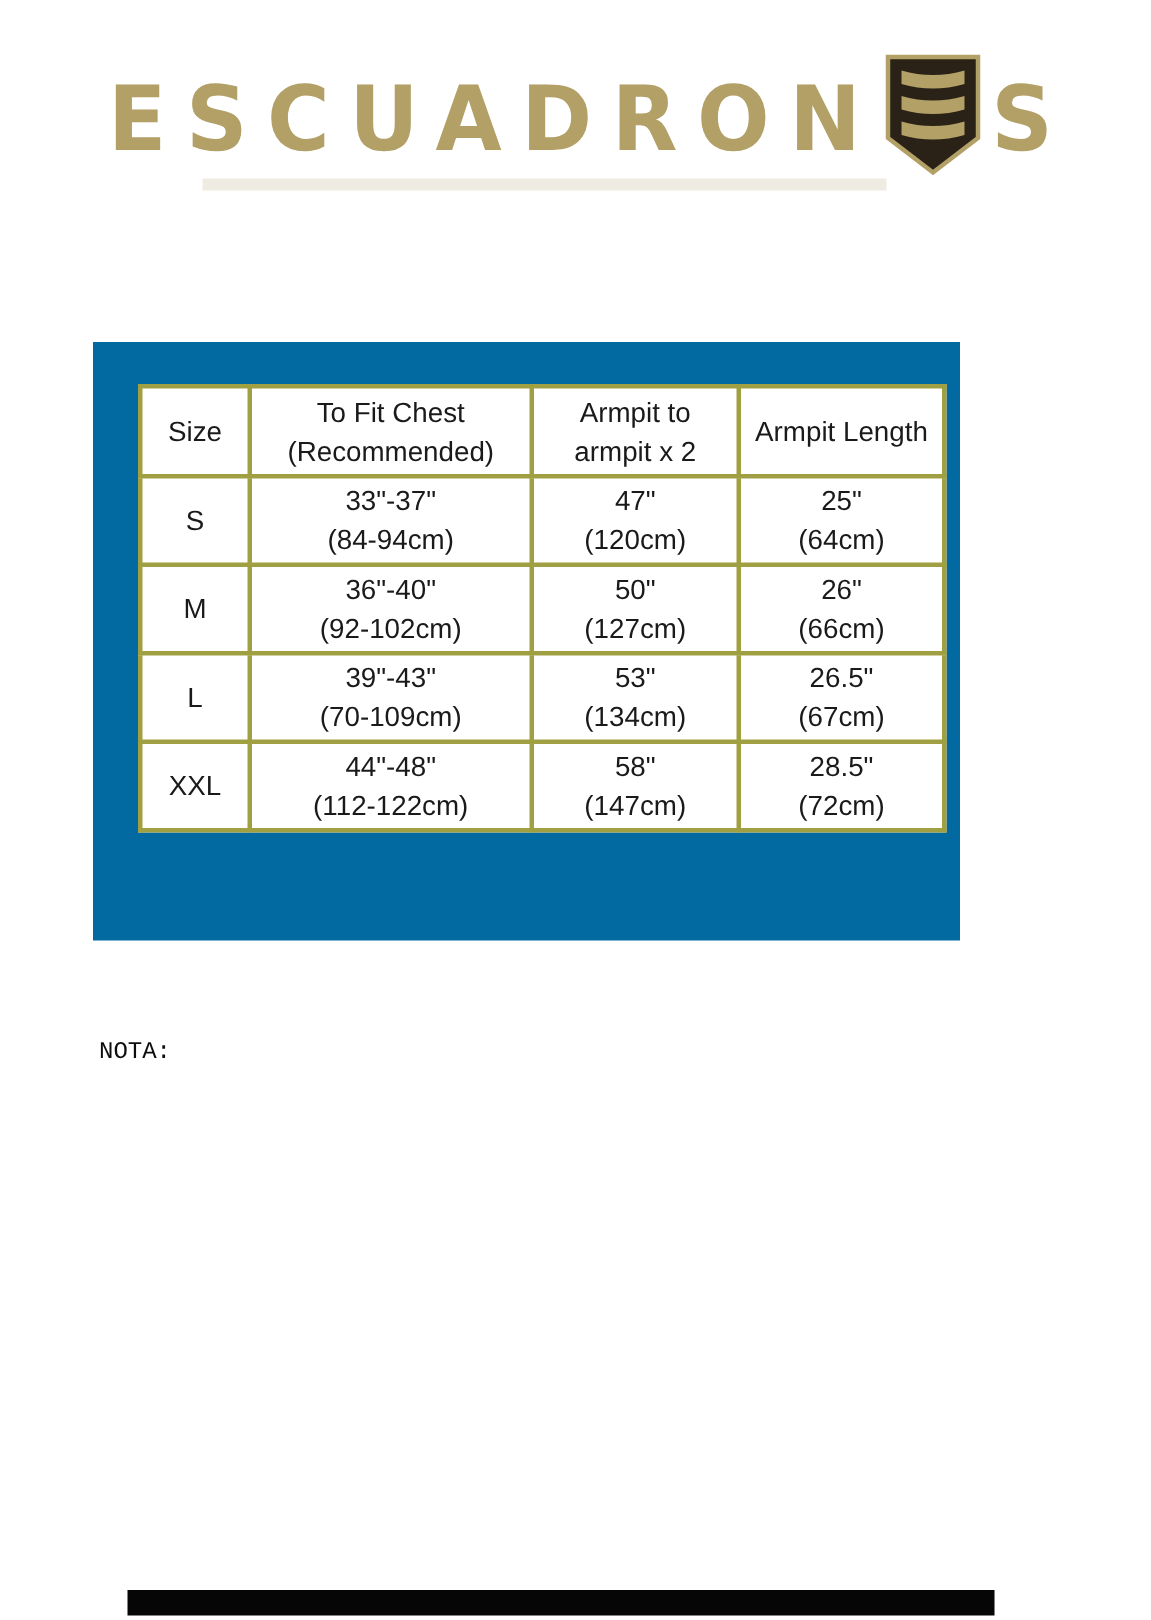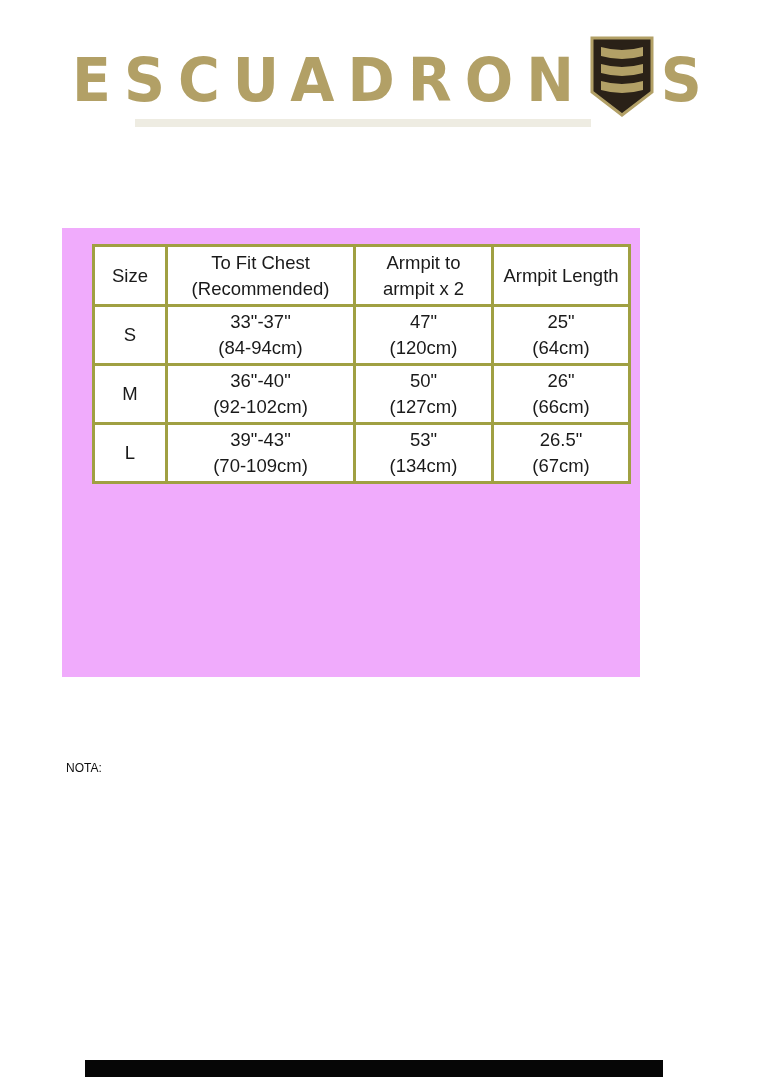"Size" .chart-frame { background: #f0abfc -> #0369a1; height: 449px -> 399px; padding: 16px 12px 14px 30px -> 28px 12px 14px 30px }
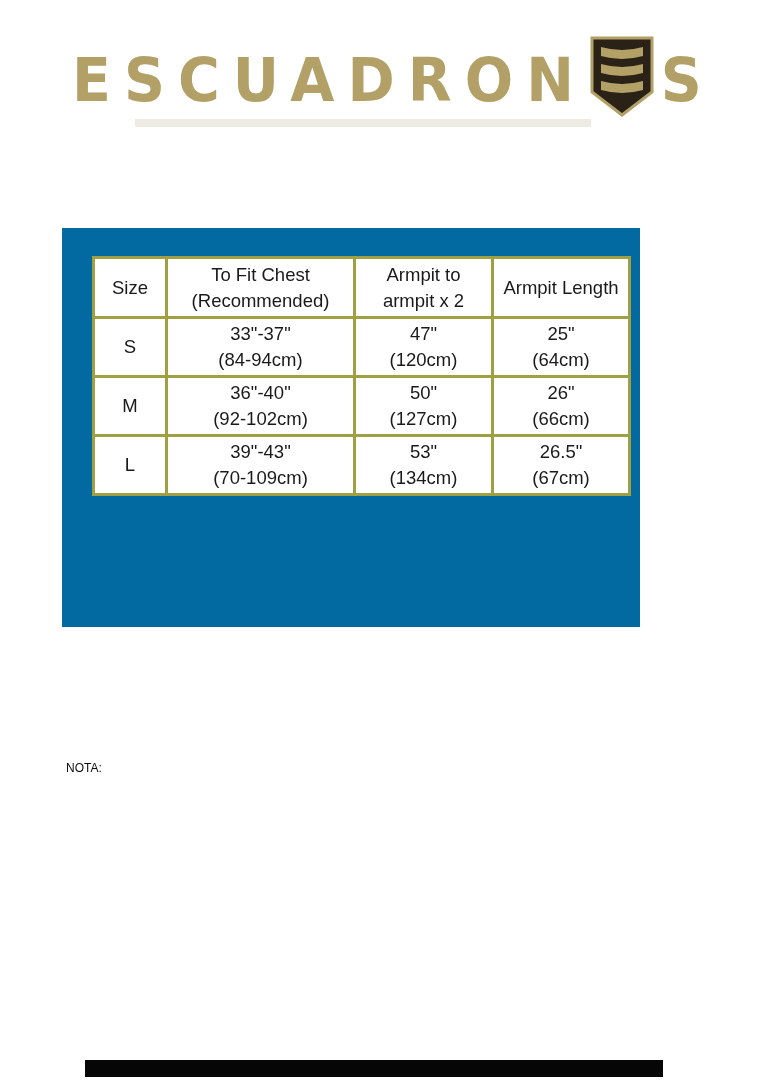"XXL" tr { html: none -> <tr> <td>XXL</td> <td> <div>44"-48"</div> <div>(112-122cm)</div> </td> <td> <div>58"</div> <div>(147cm)</div> </td> <td> <div>28.5"</div> <div>(72cm)</div> </td> </tr> }
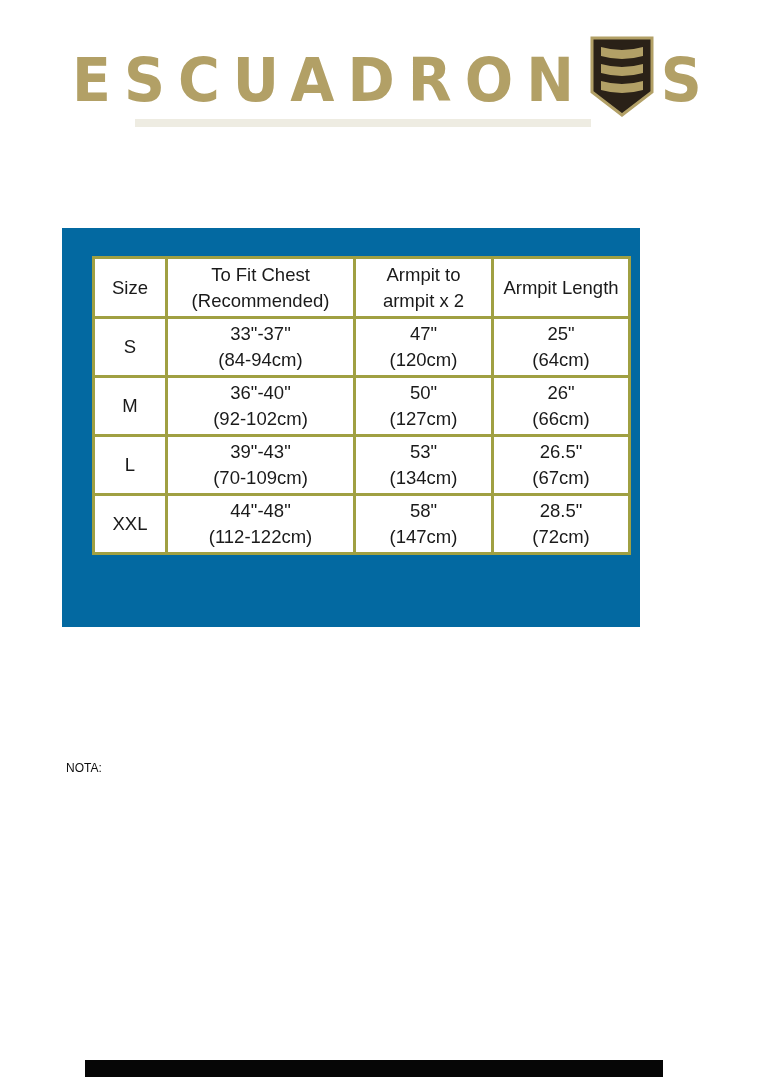"NOTA:" .notes { font-family: Liberation Sans, sans-serif -> Liberation Mono, monospace; font-size: 12px -> 16px; top: 755px -> 688px }
